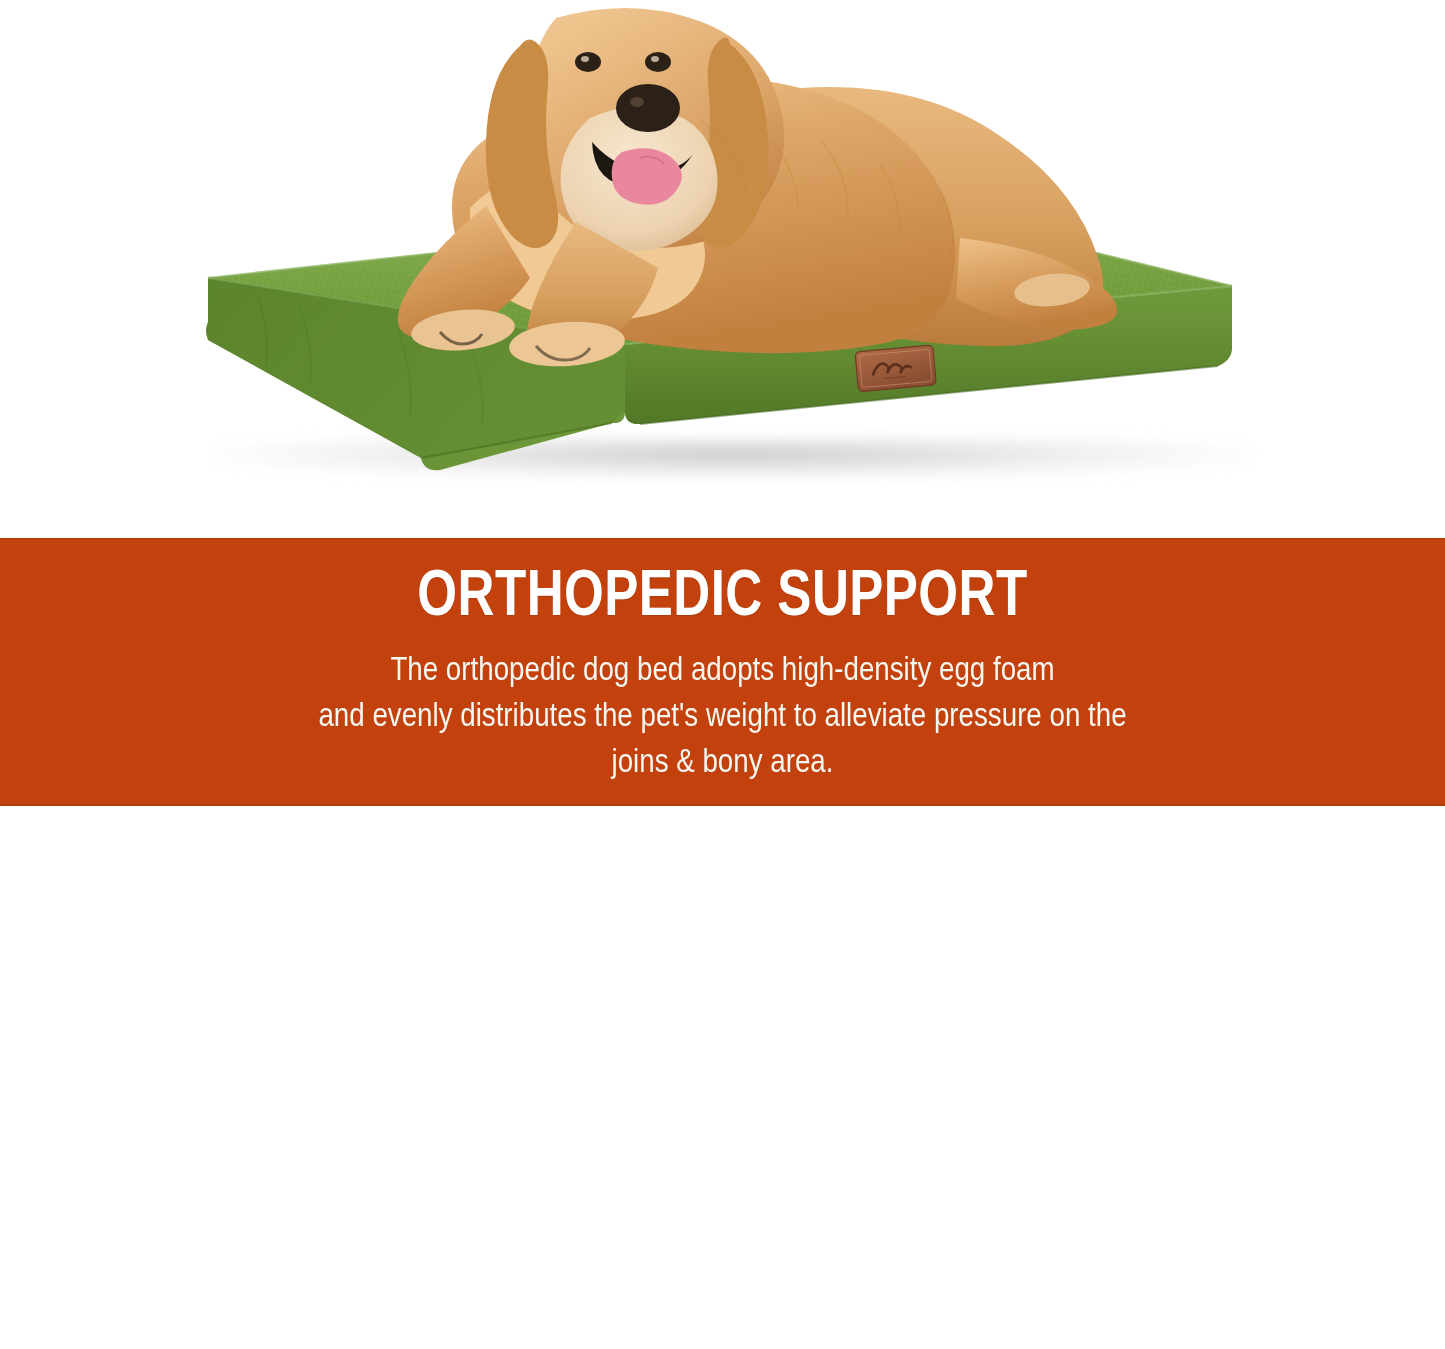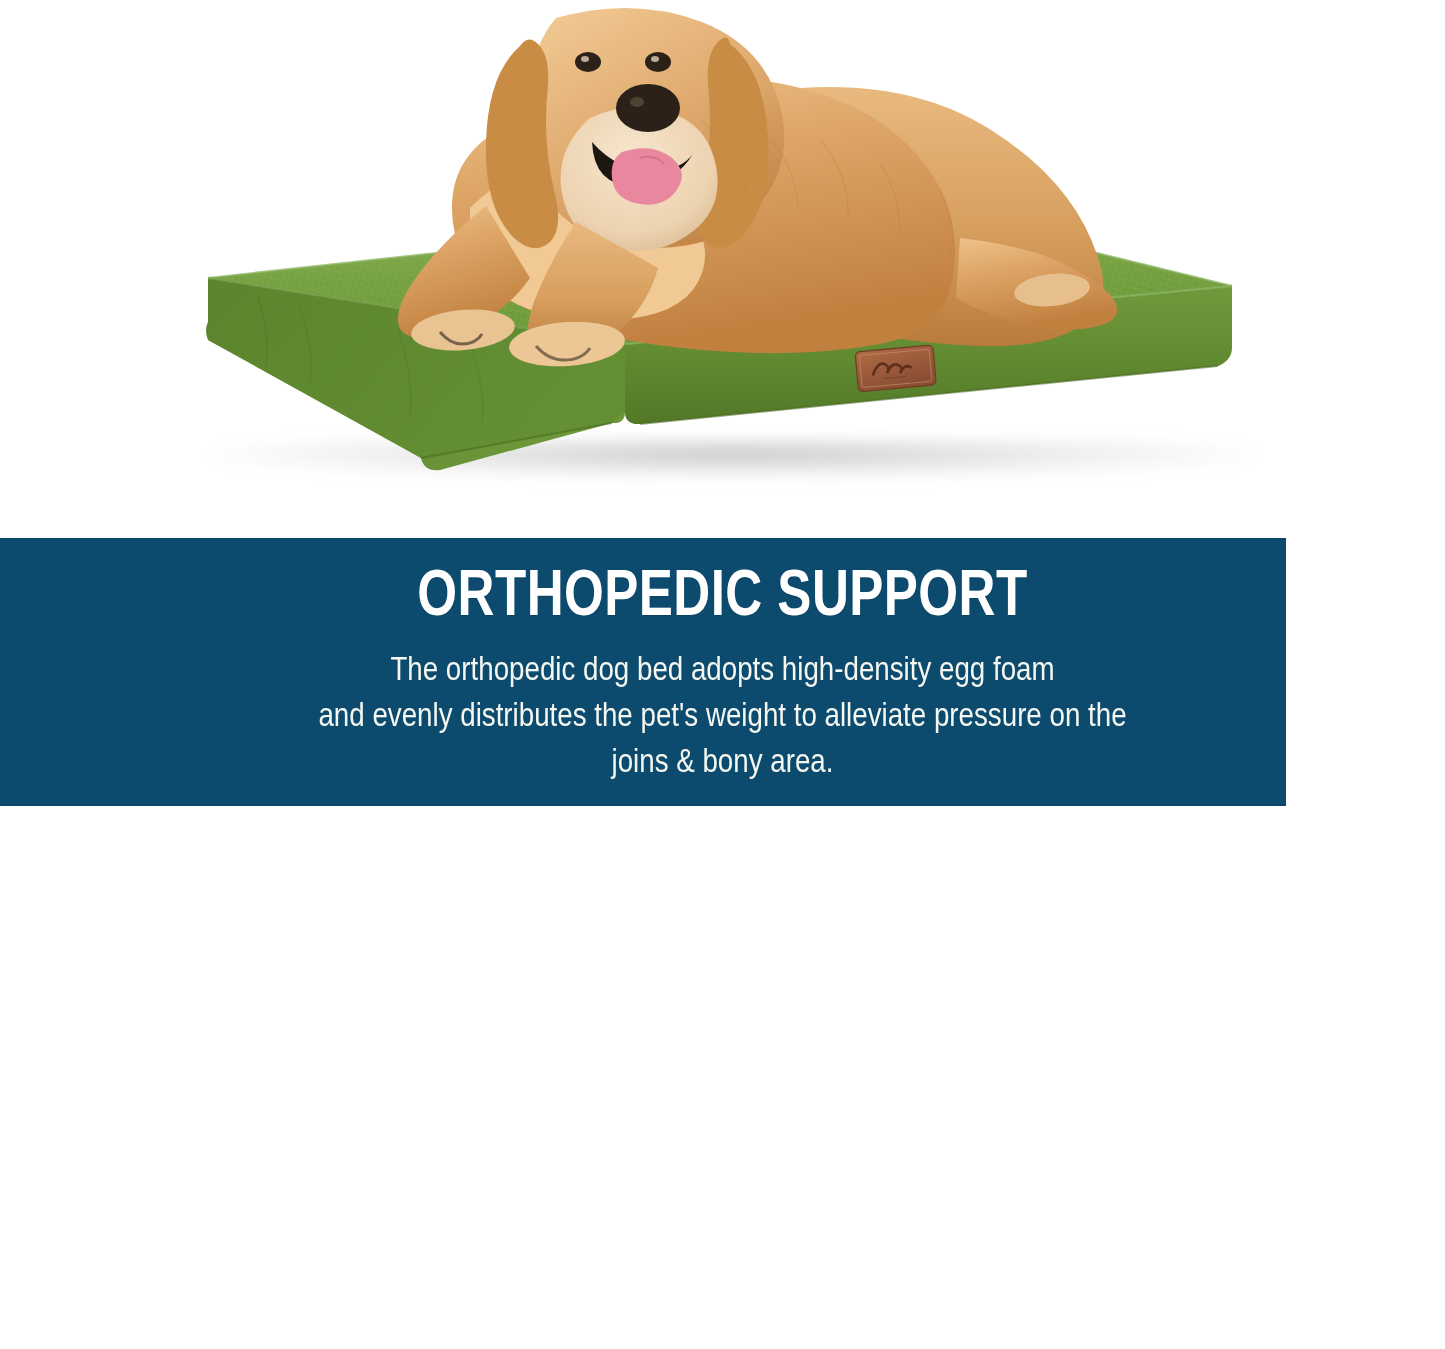"ORTHOPEDIC SUPPORT" #banner { background: #0c4a6e -> #c2410c; width: 1286px -> 1445px }
